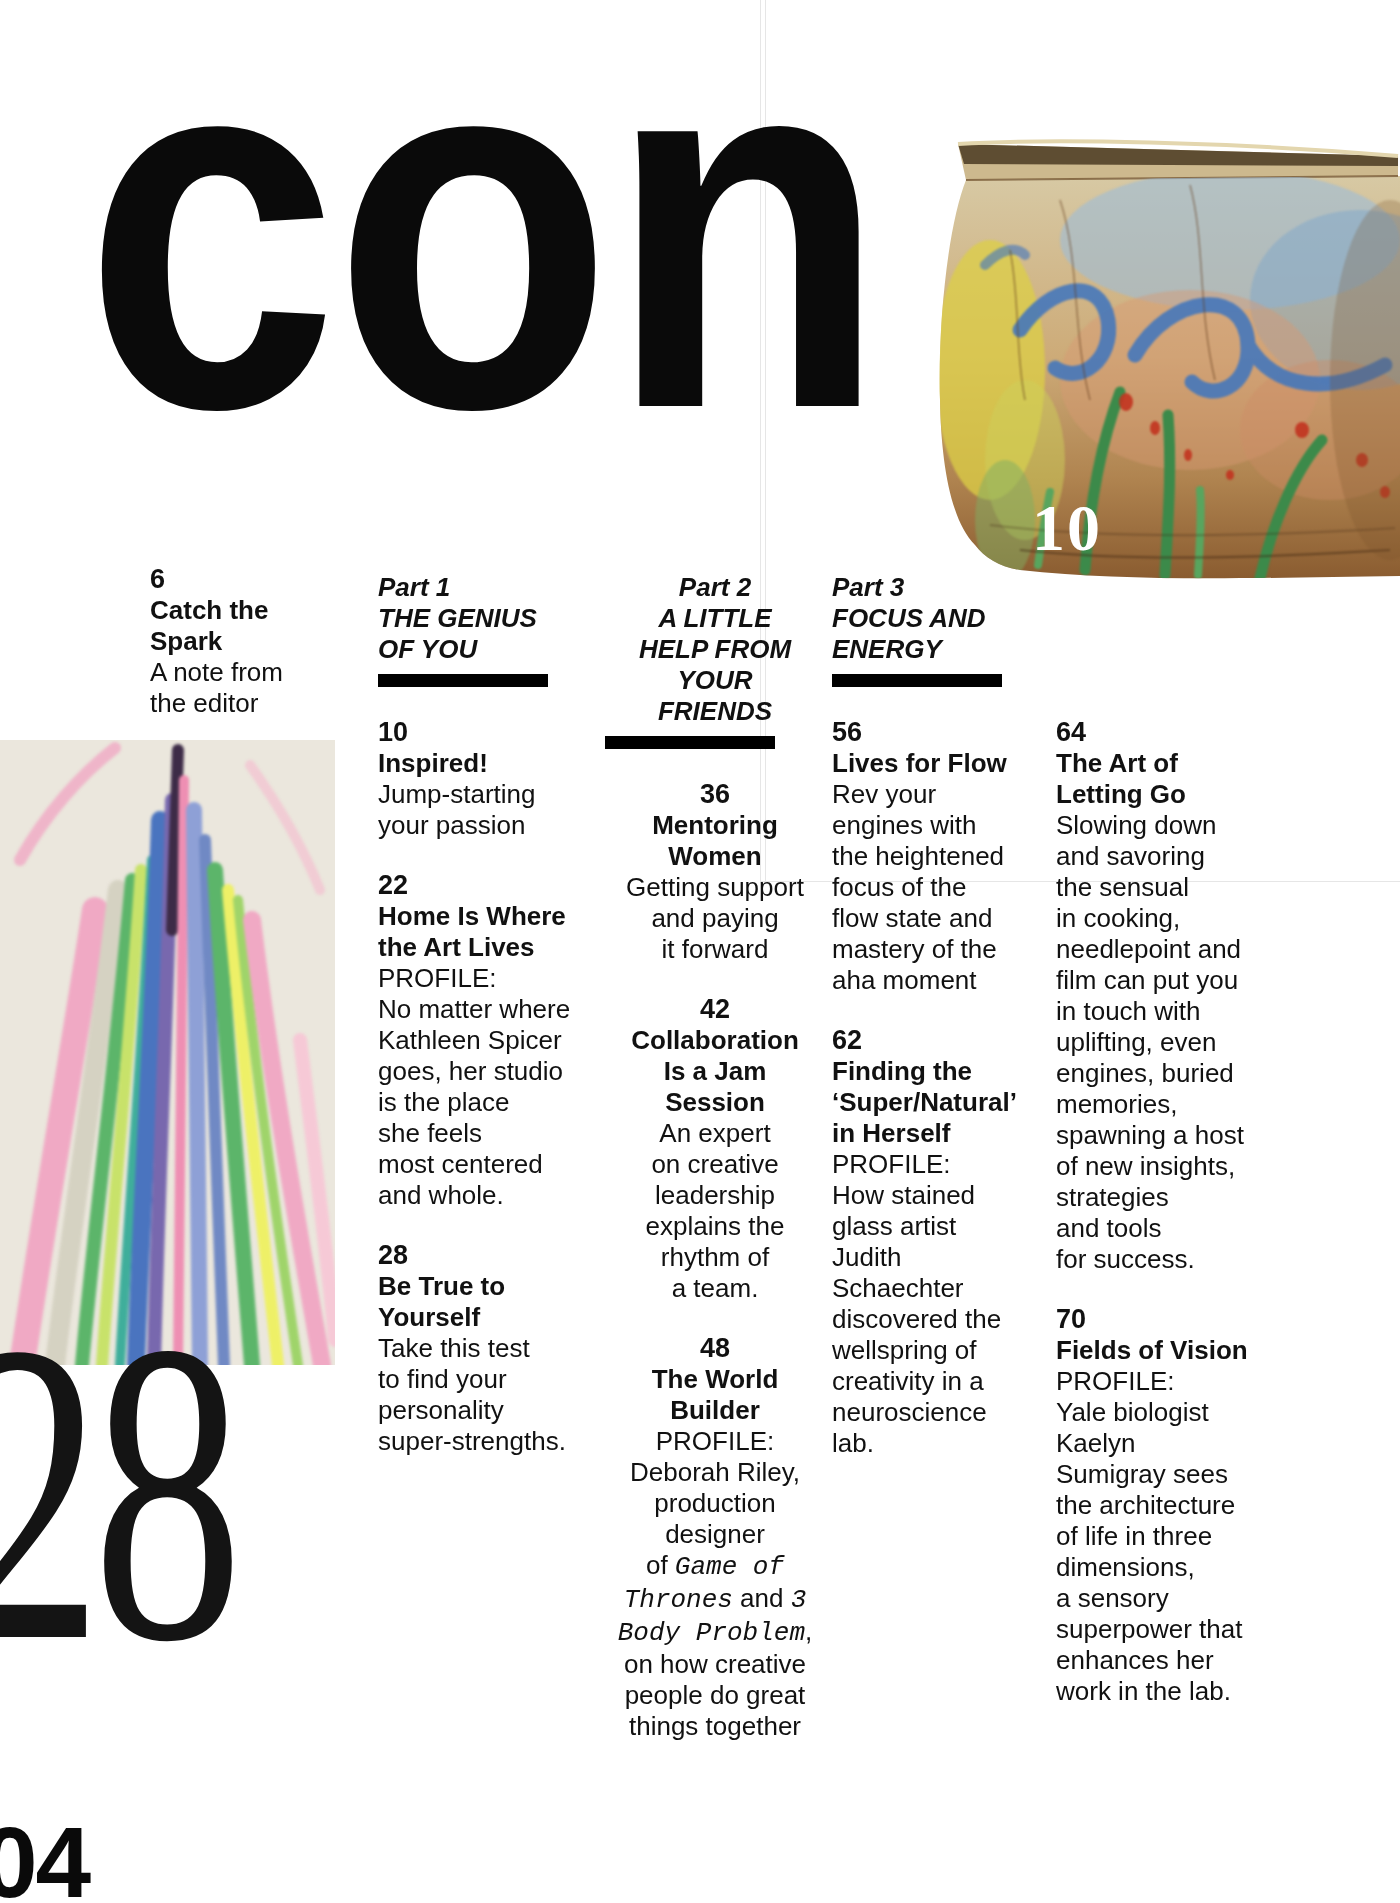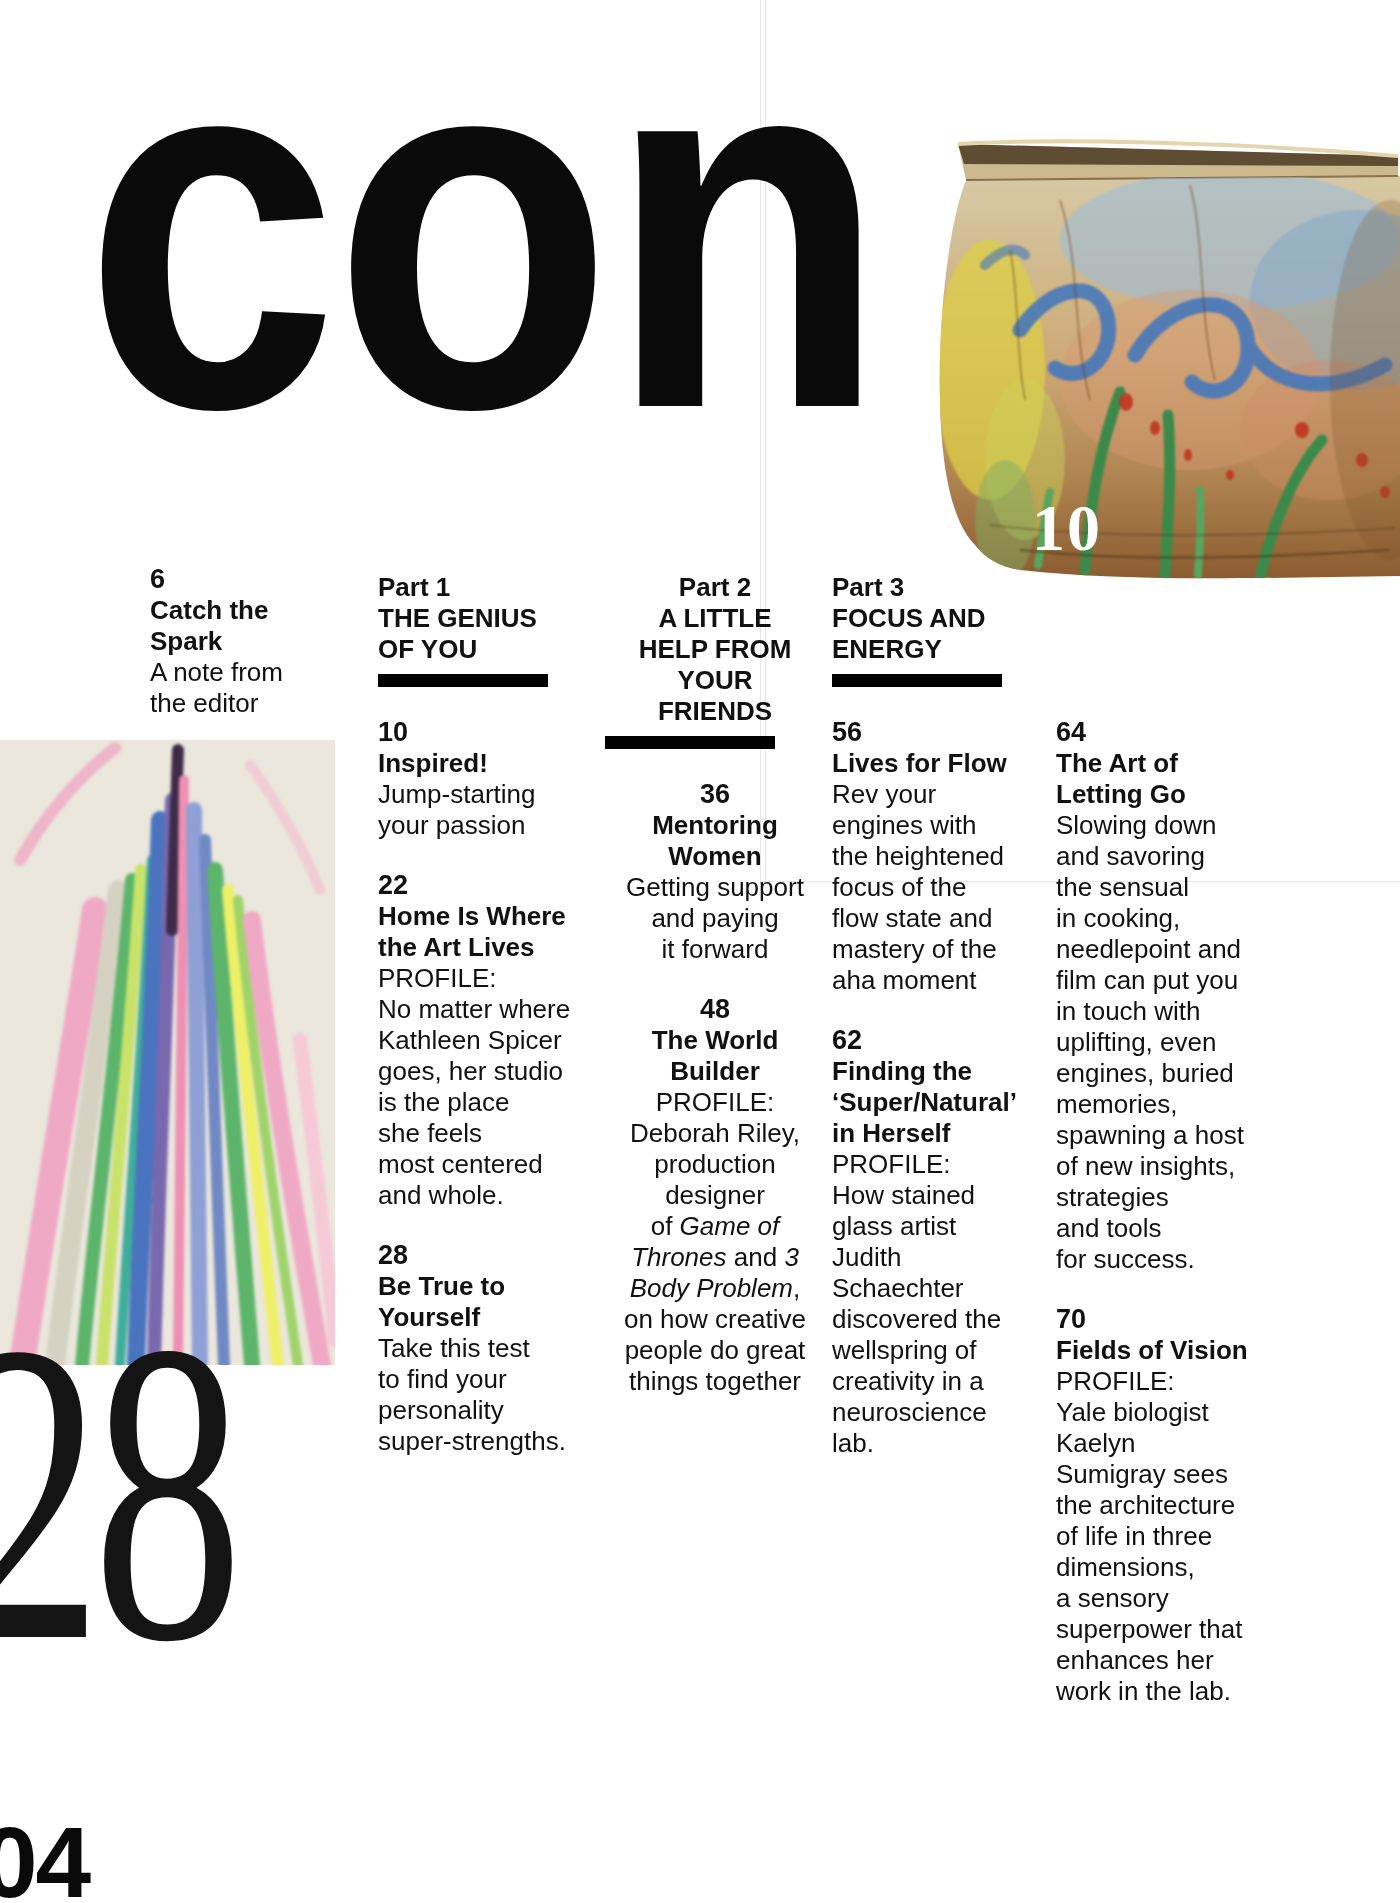"Part 1" .part-head { font-style: none -> italic }
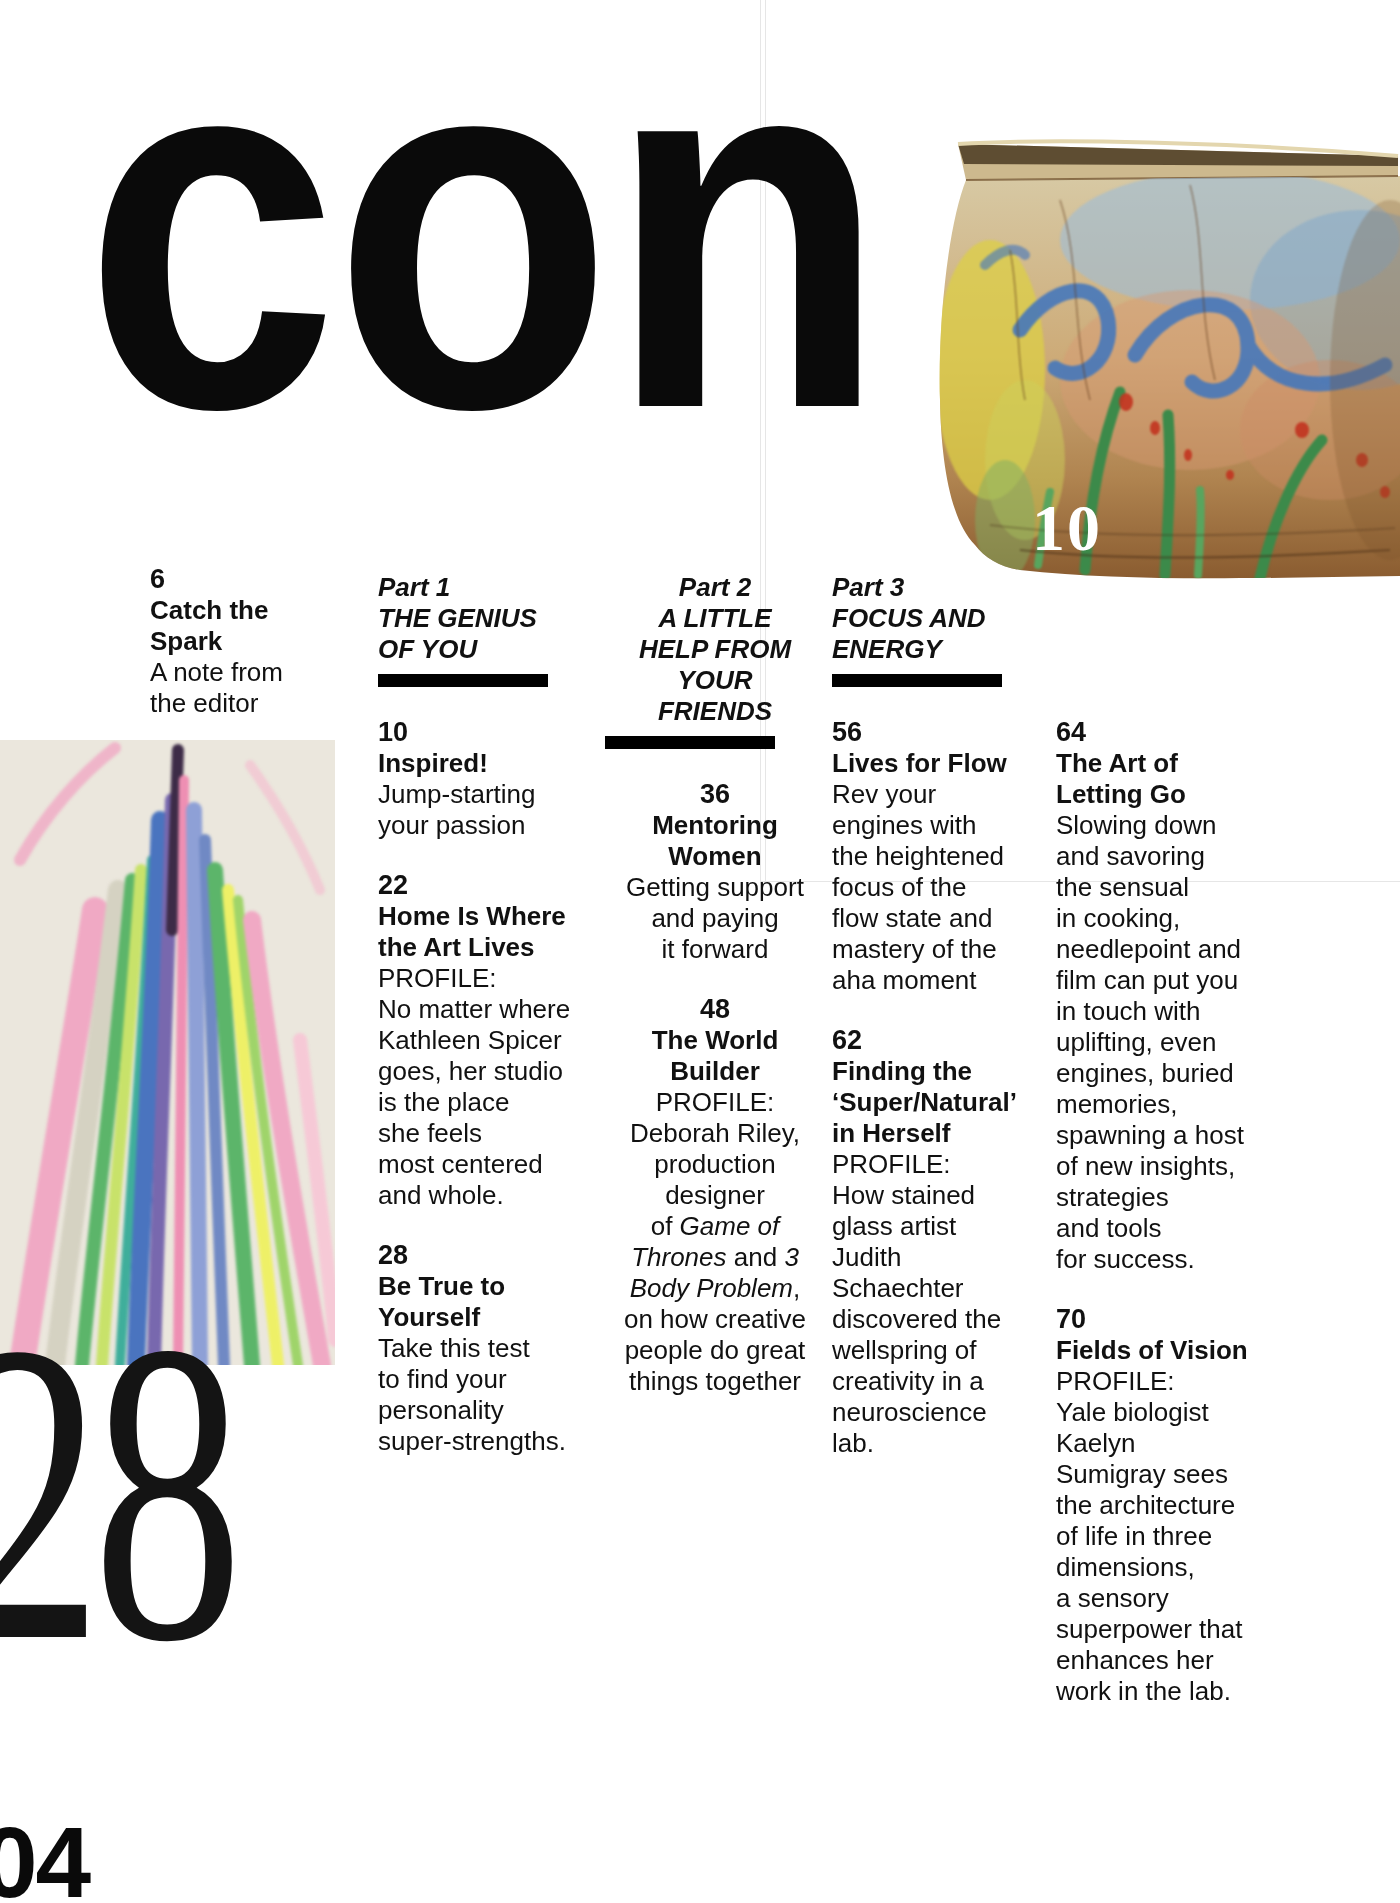"42" div.entry { html: none -> <div> <div>42</div> <div>Collaboration</div> <div>Is a Jam</div> <div>Session</div> <div>An expert</div> <div>on creative</div> <div>leadership</div> <div>explains the</div> <div>rhythm of</div> <div>a team.</div> </div> }
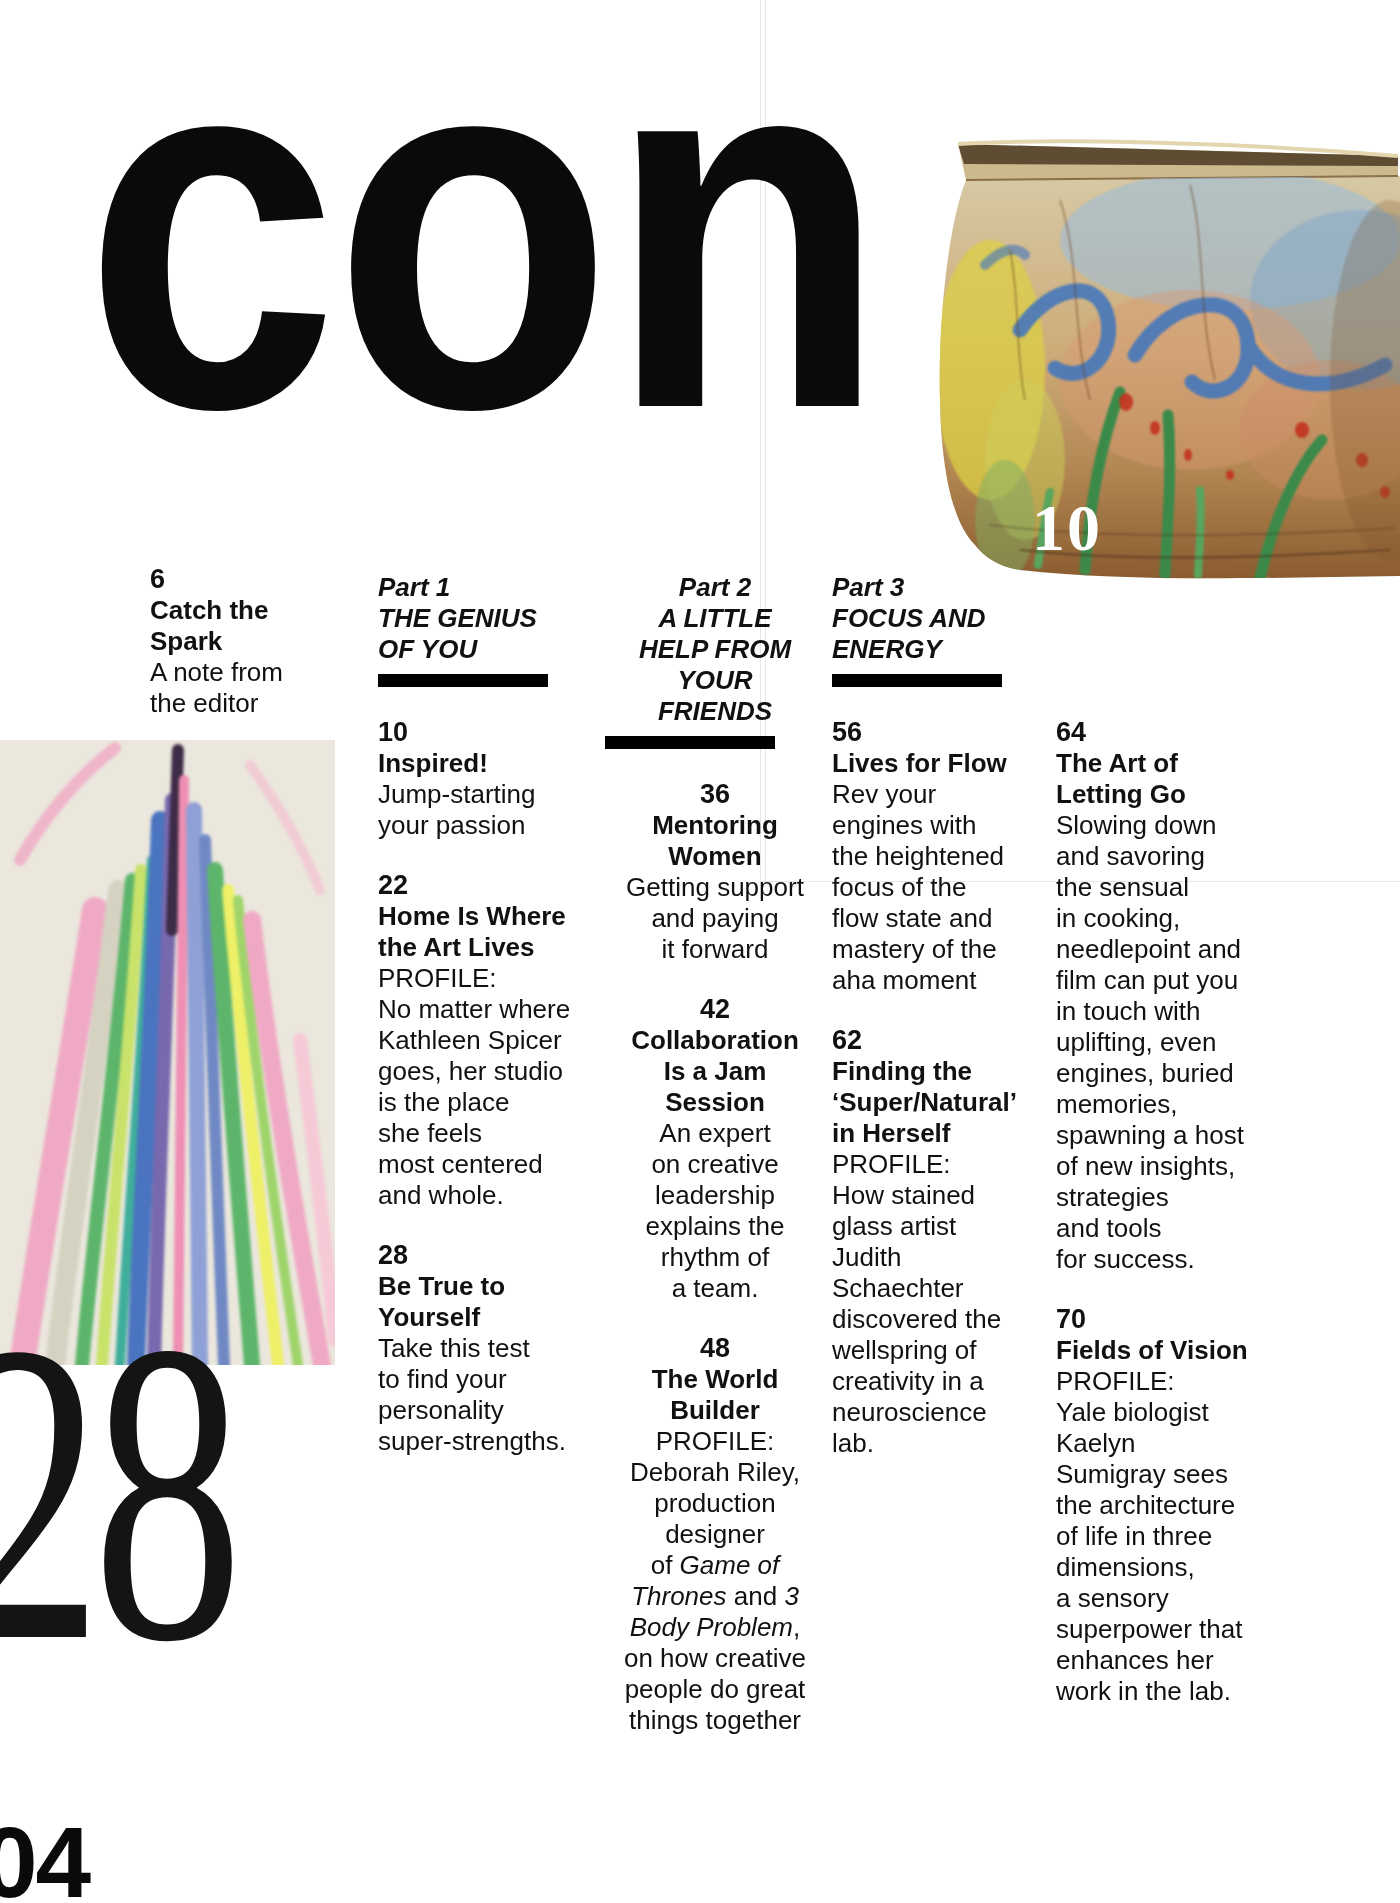"Game of" .line i { font-family: none -> Liberation Mono, monospace }
